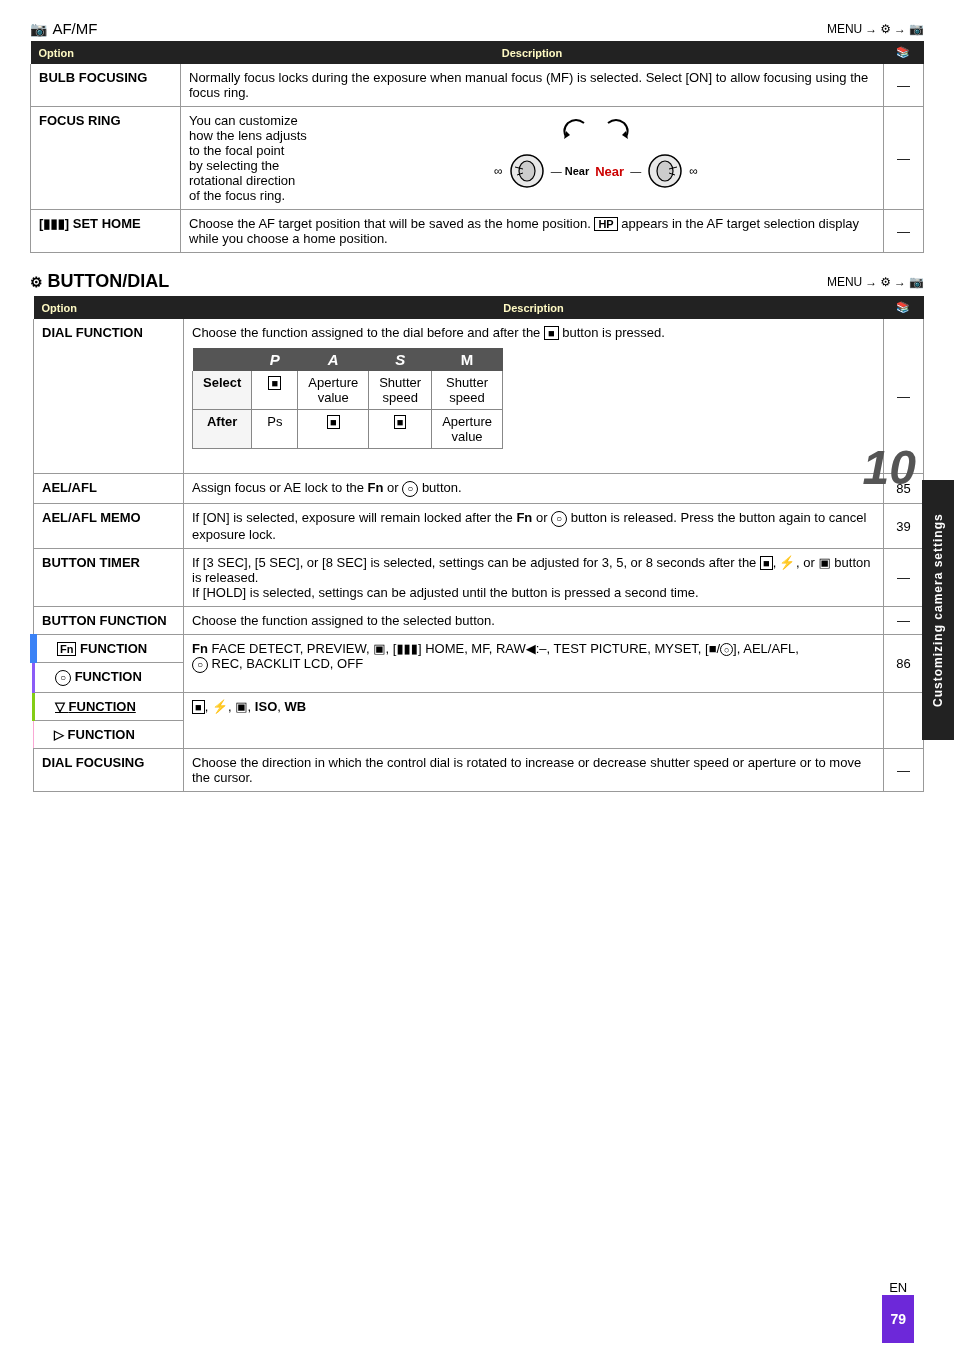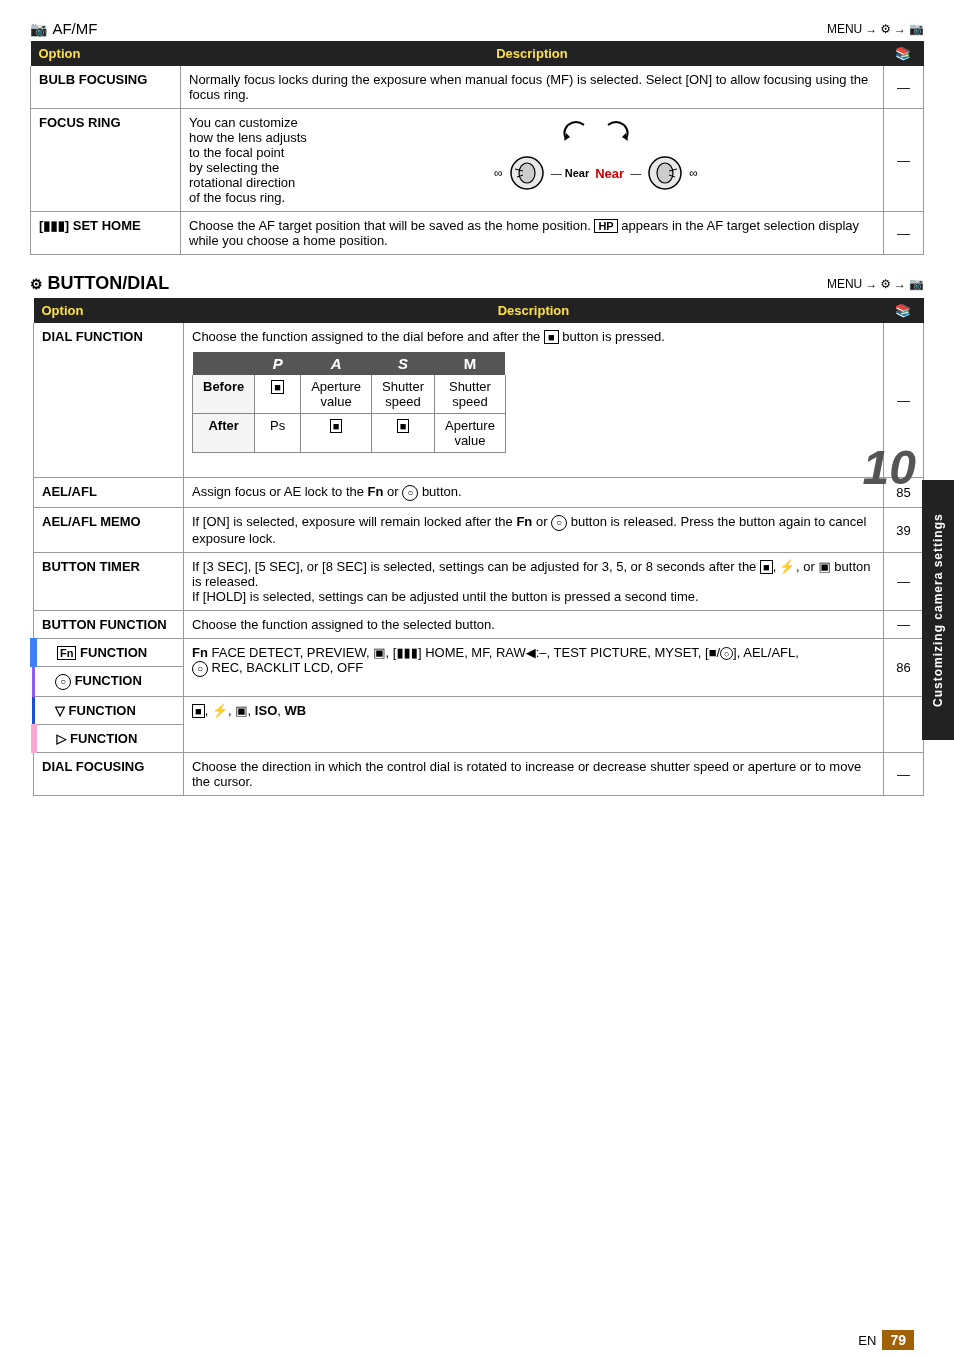"Option" table th { color: #fde047 -> #fef9c3; font-size: 13px -> 11px }
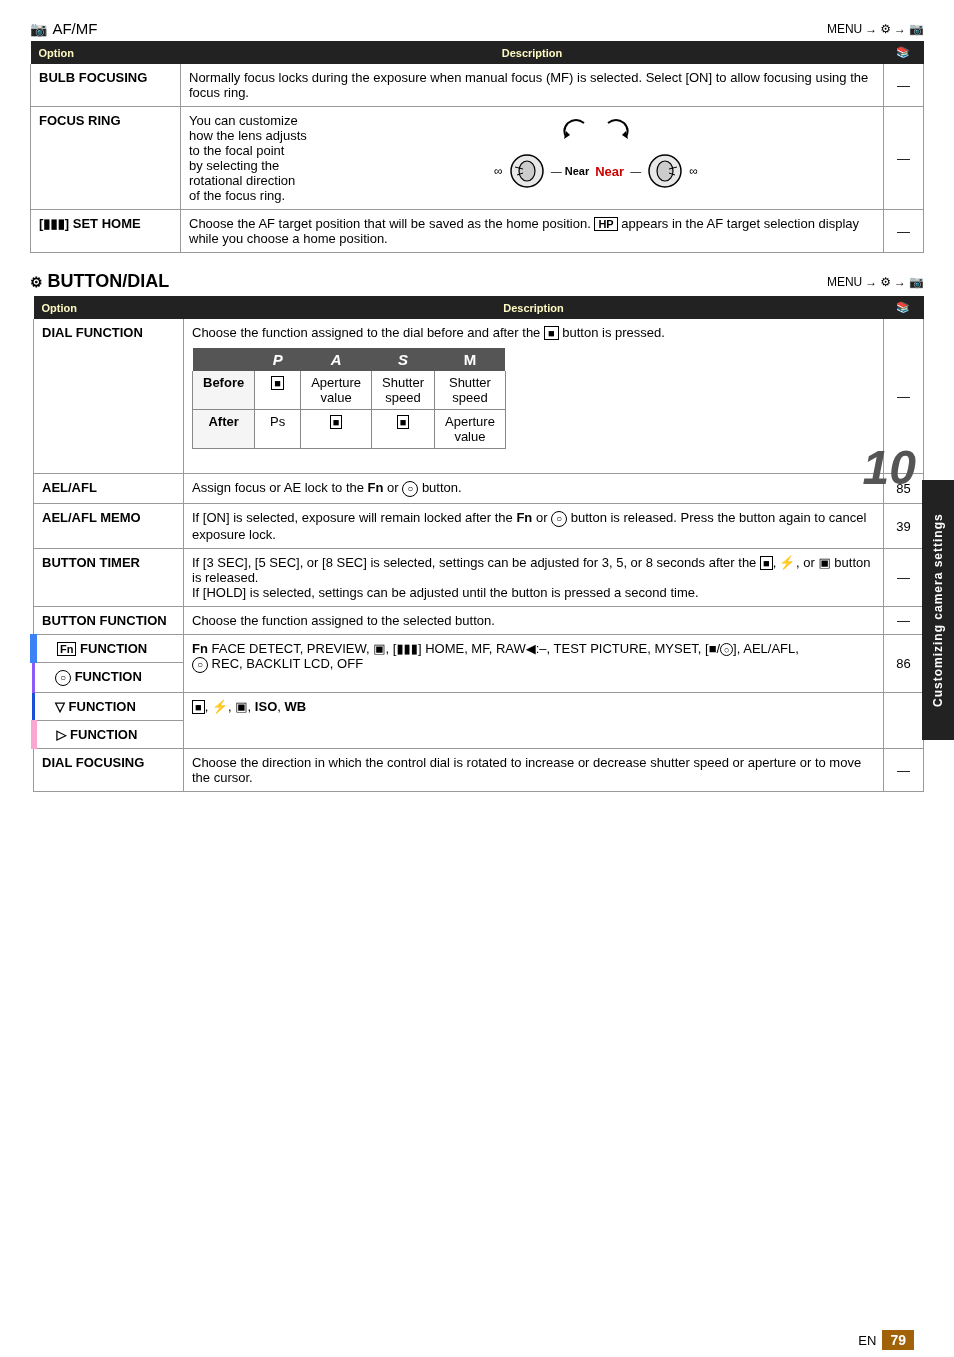"Before" strong { text: Before -> Select }
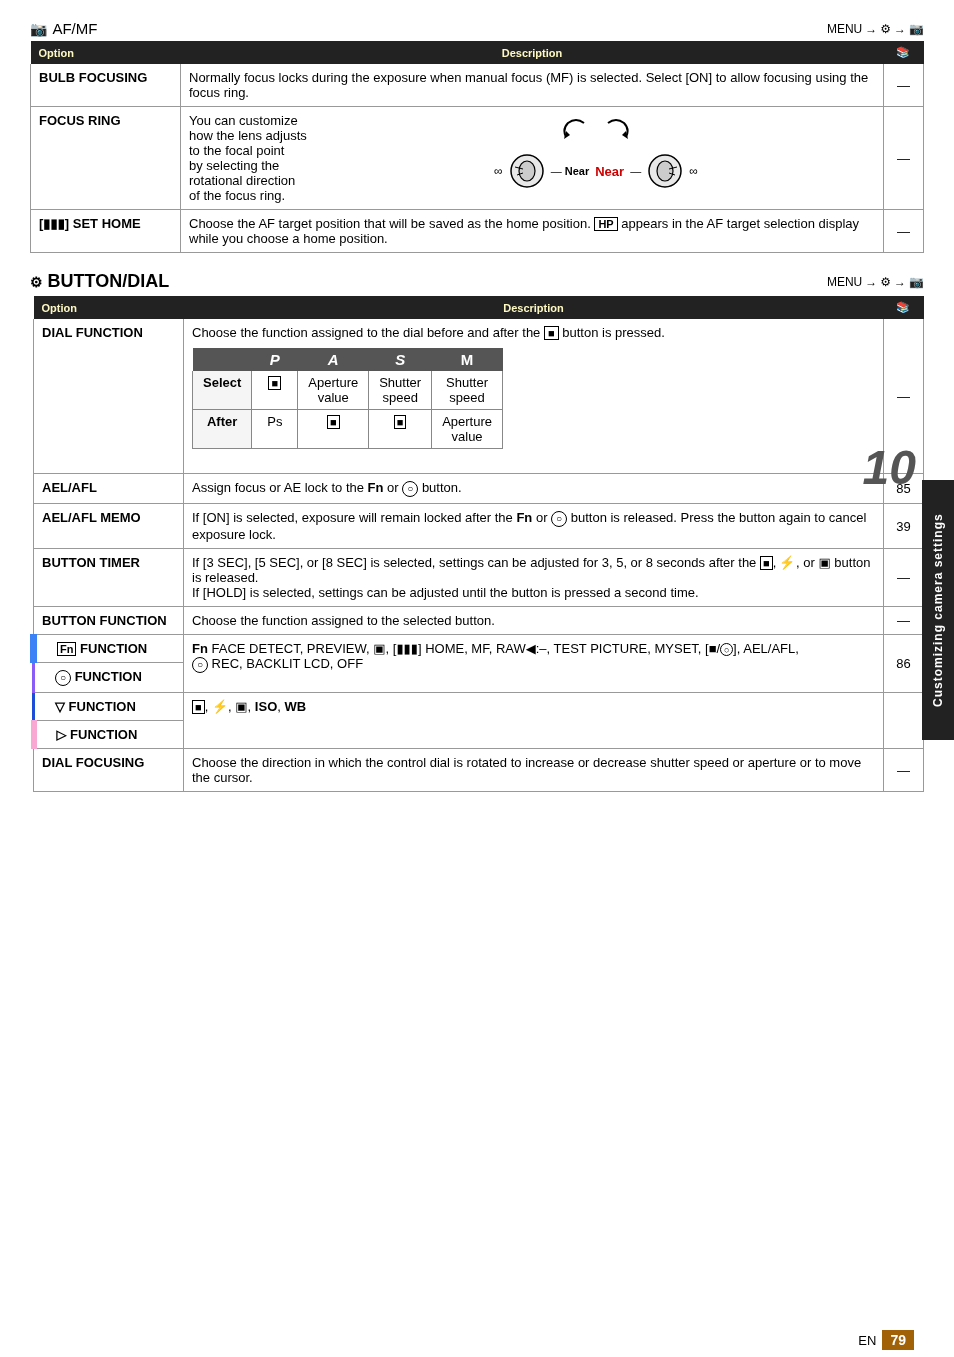"▽ FUNCTION" td.option-col { border-left: 3px solid #1d4ed8 -> 3px solid #84cc16; text-decoration: none -> underline }
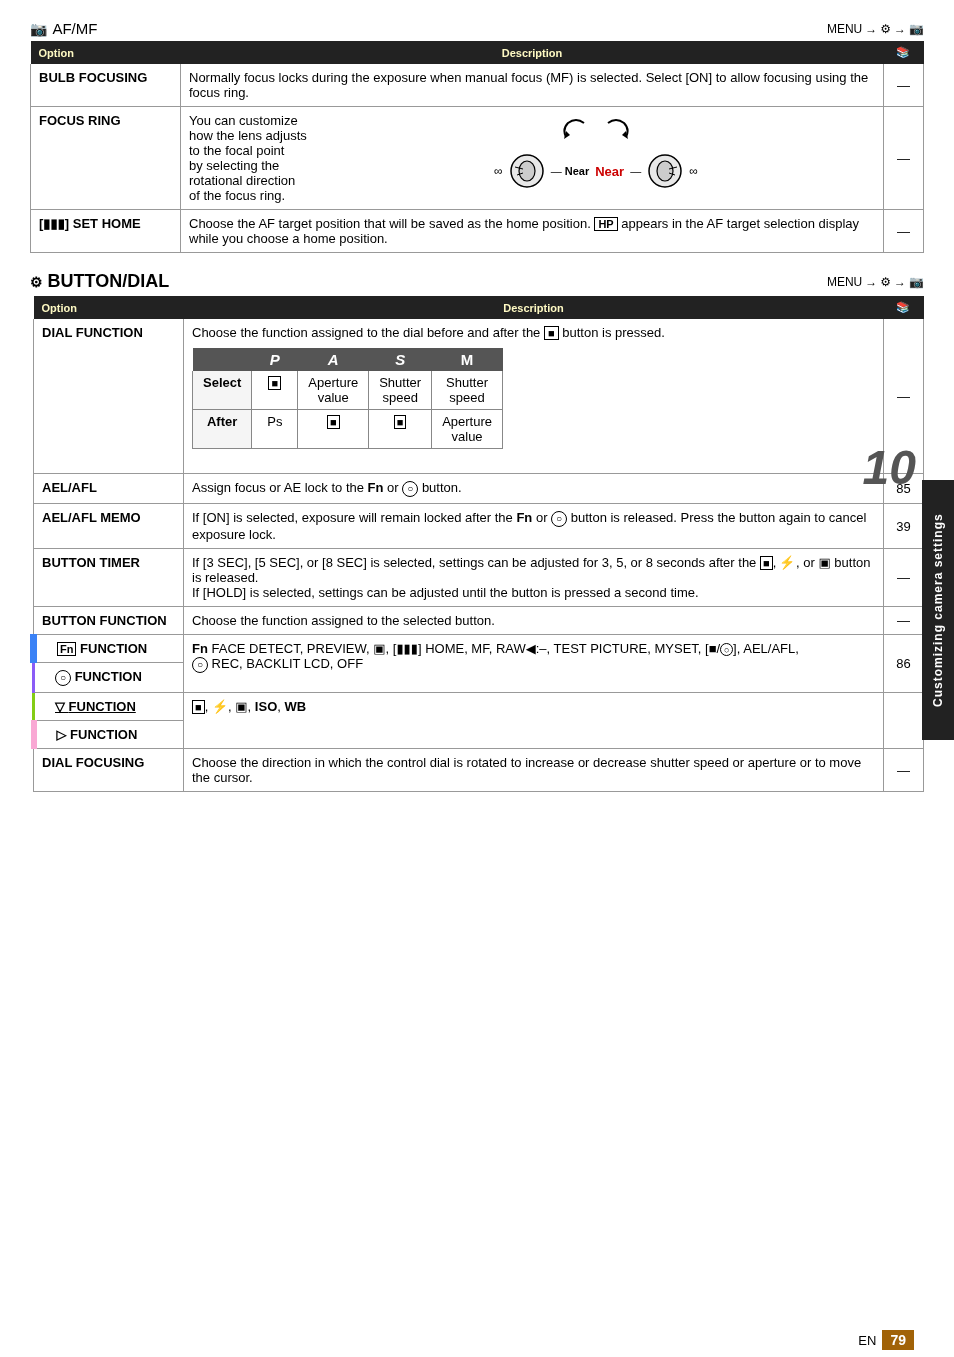"▷ FUNCTION" td.option-col { border-left: 6px solid #f9a8d4 -> 1px solid #f9a8d4 }
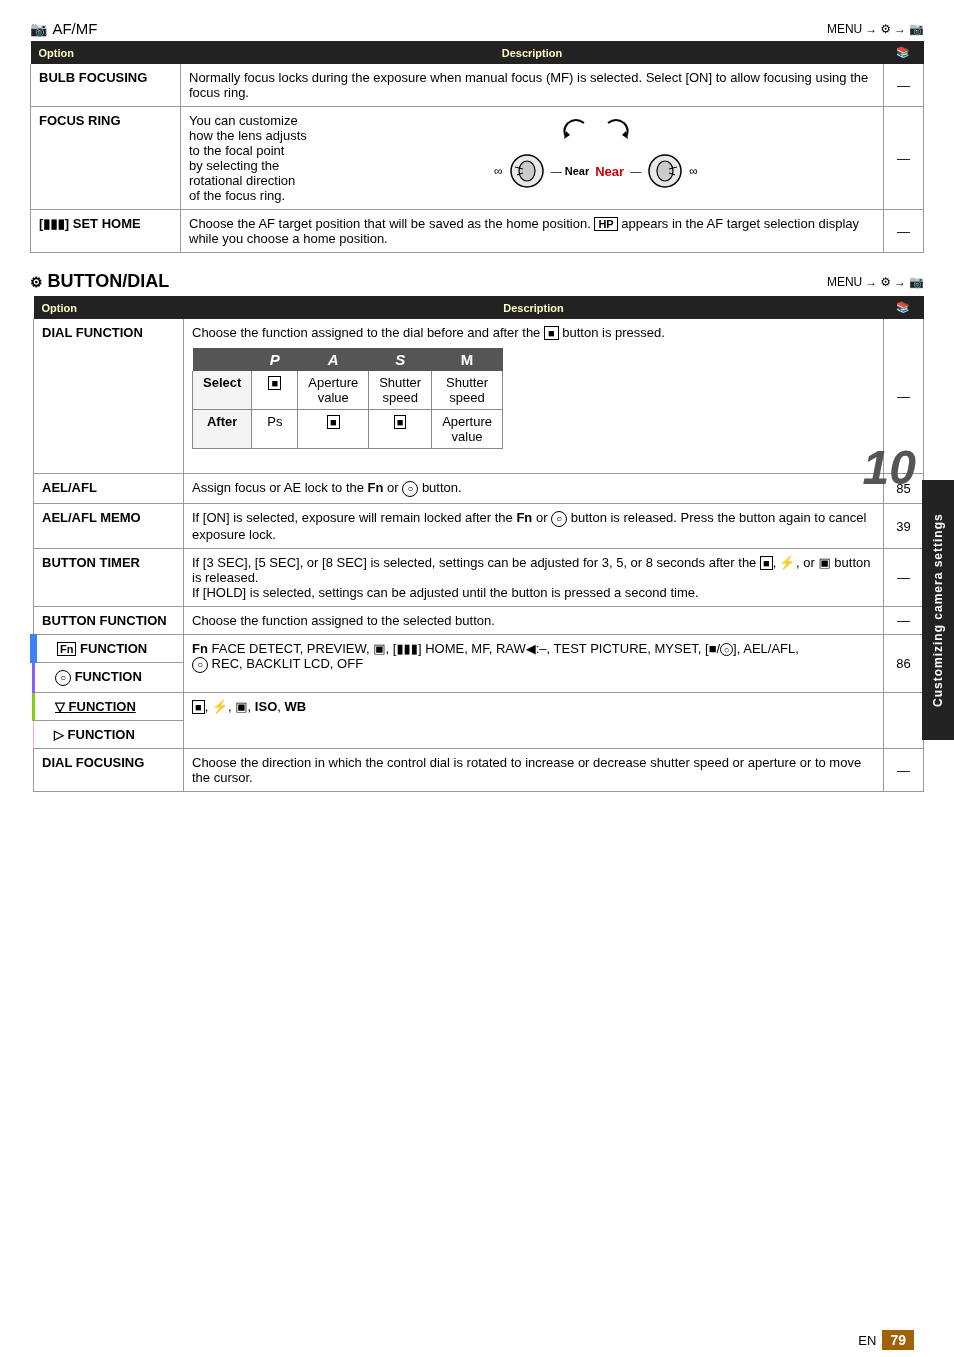"EN" .page-number-area { bottom: 7px -> 14px; flex-direction: none -> column; gap: 6px -> none }
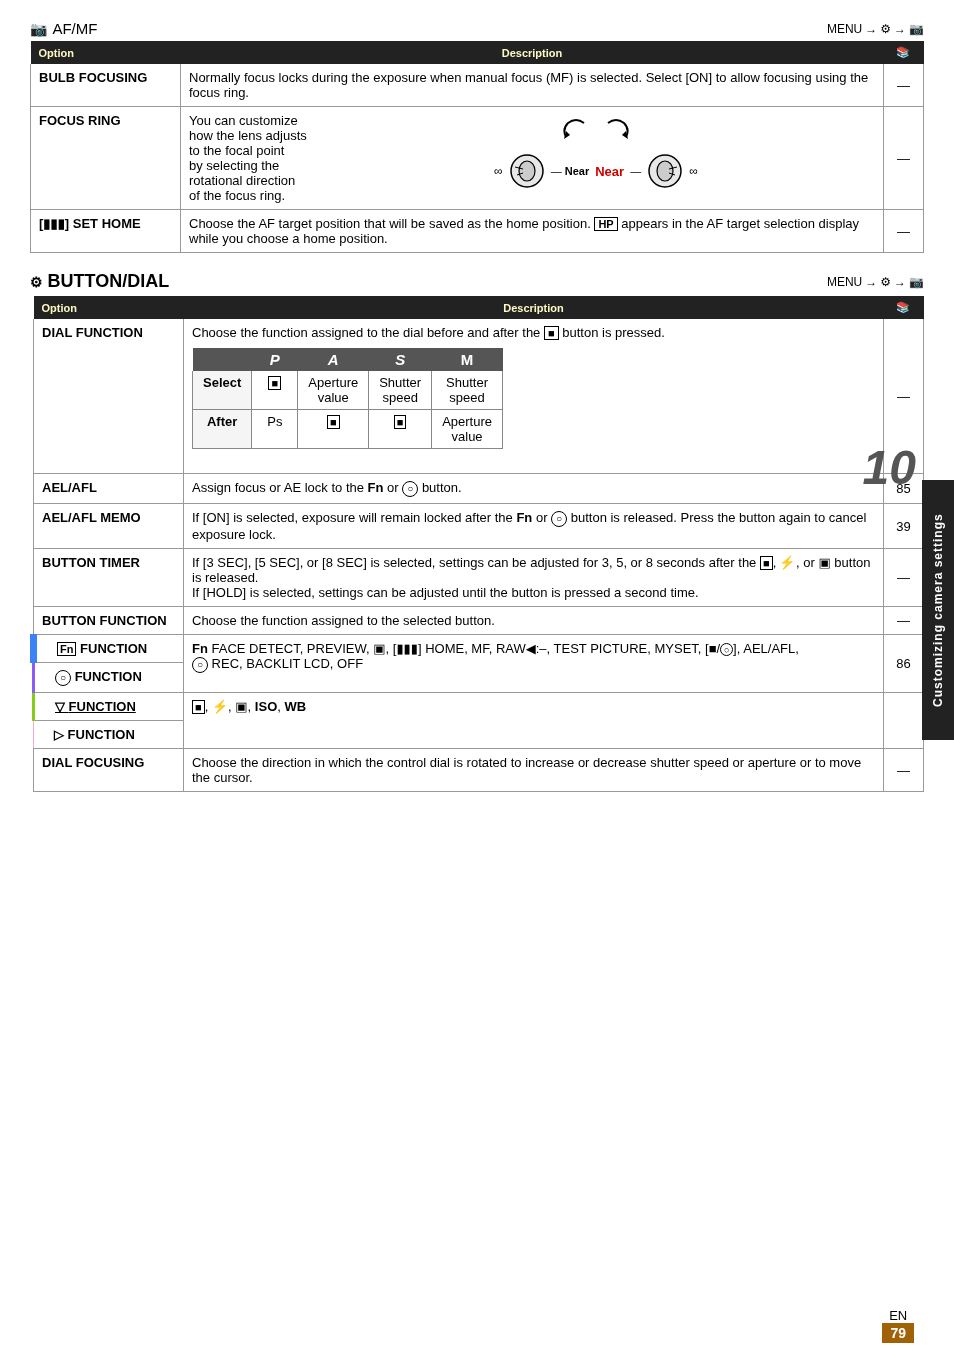"79" .page-num-box { background: #a16207 -> #6d28d9; padding: 2px 8px -> 16px 8px }
